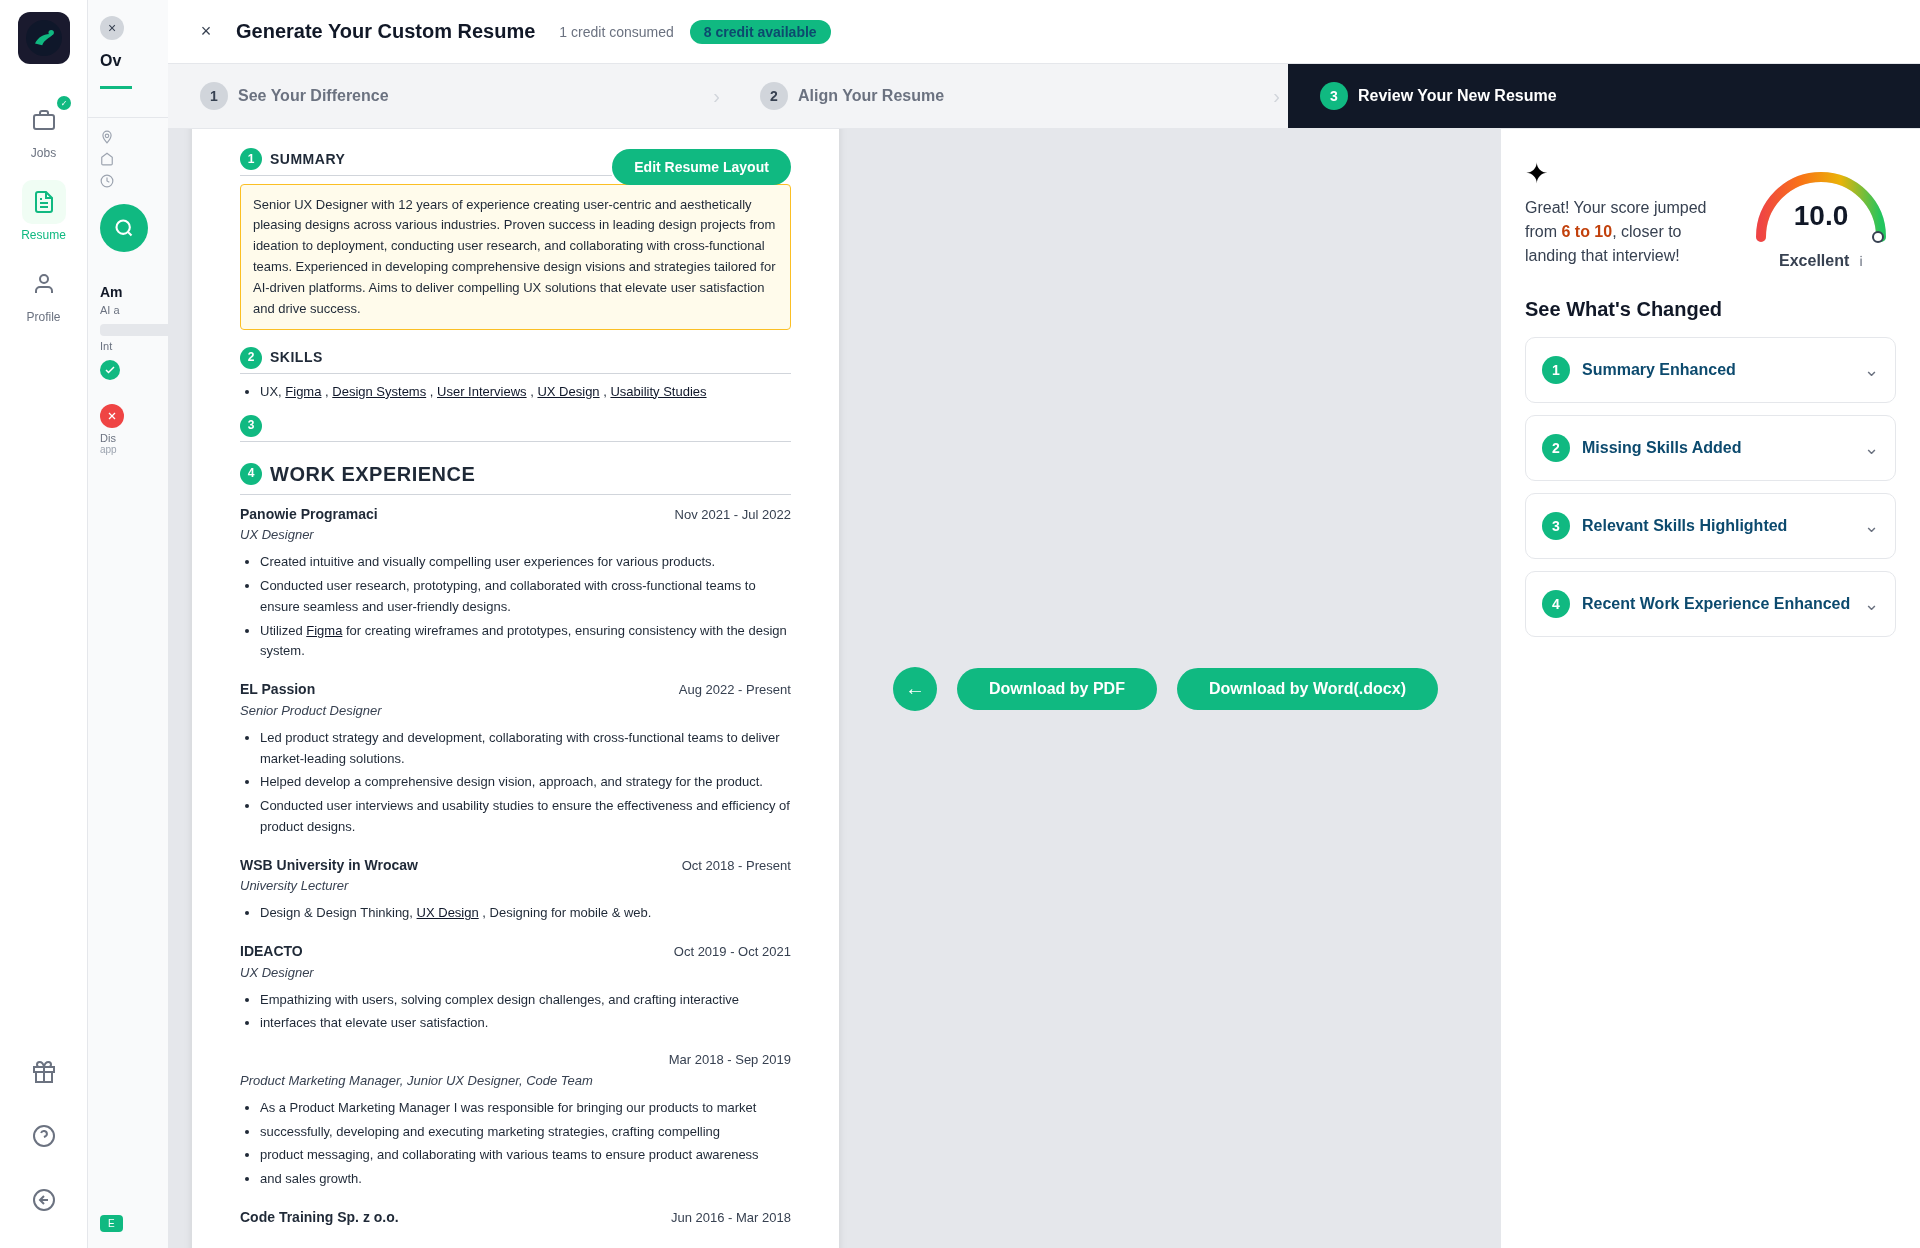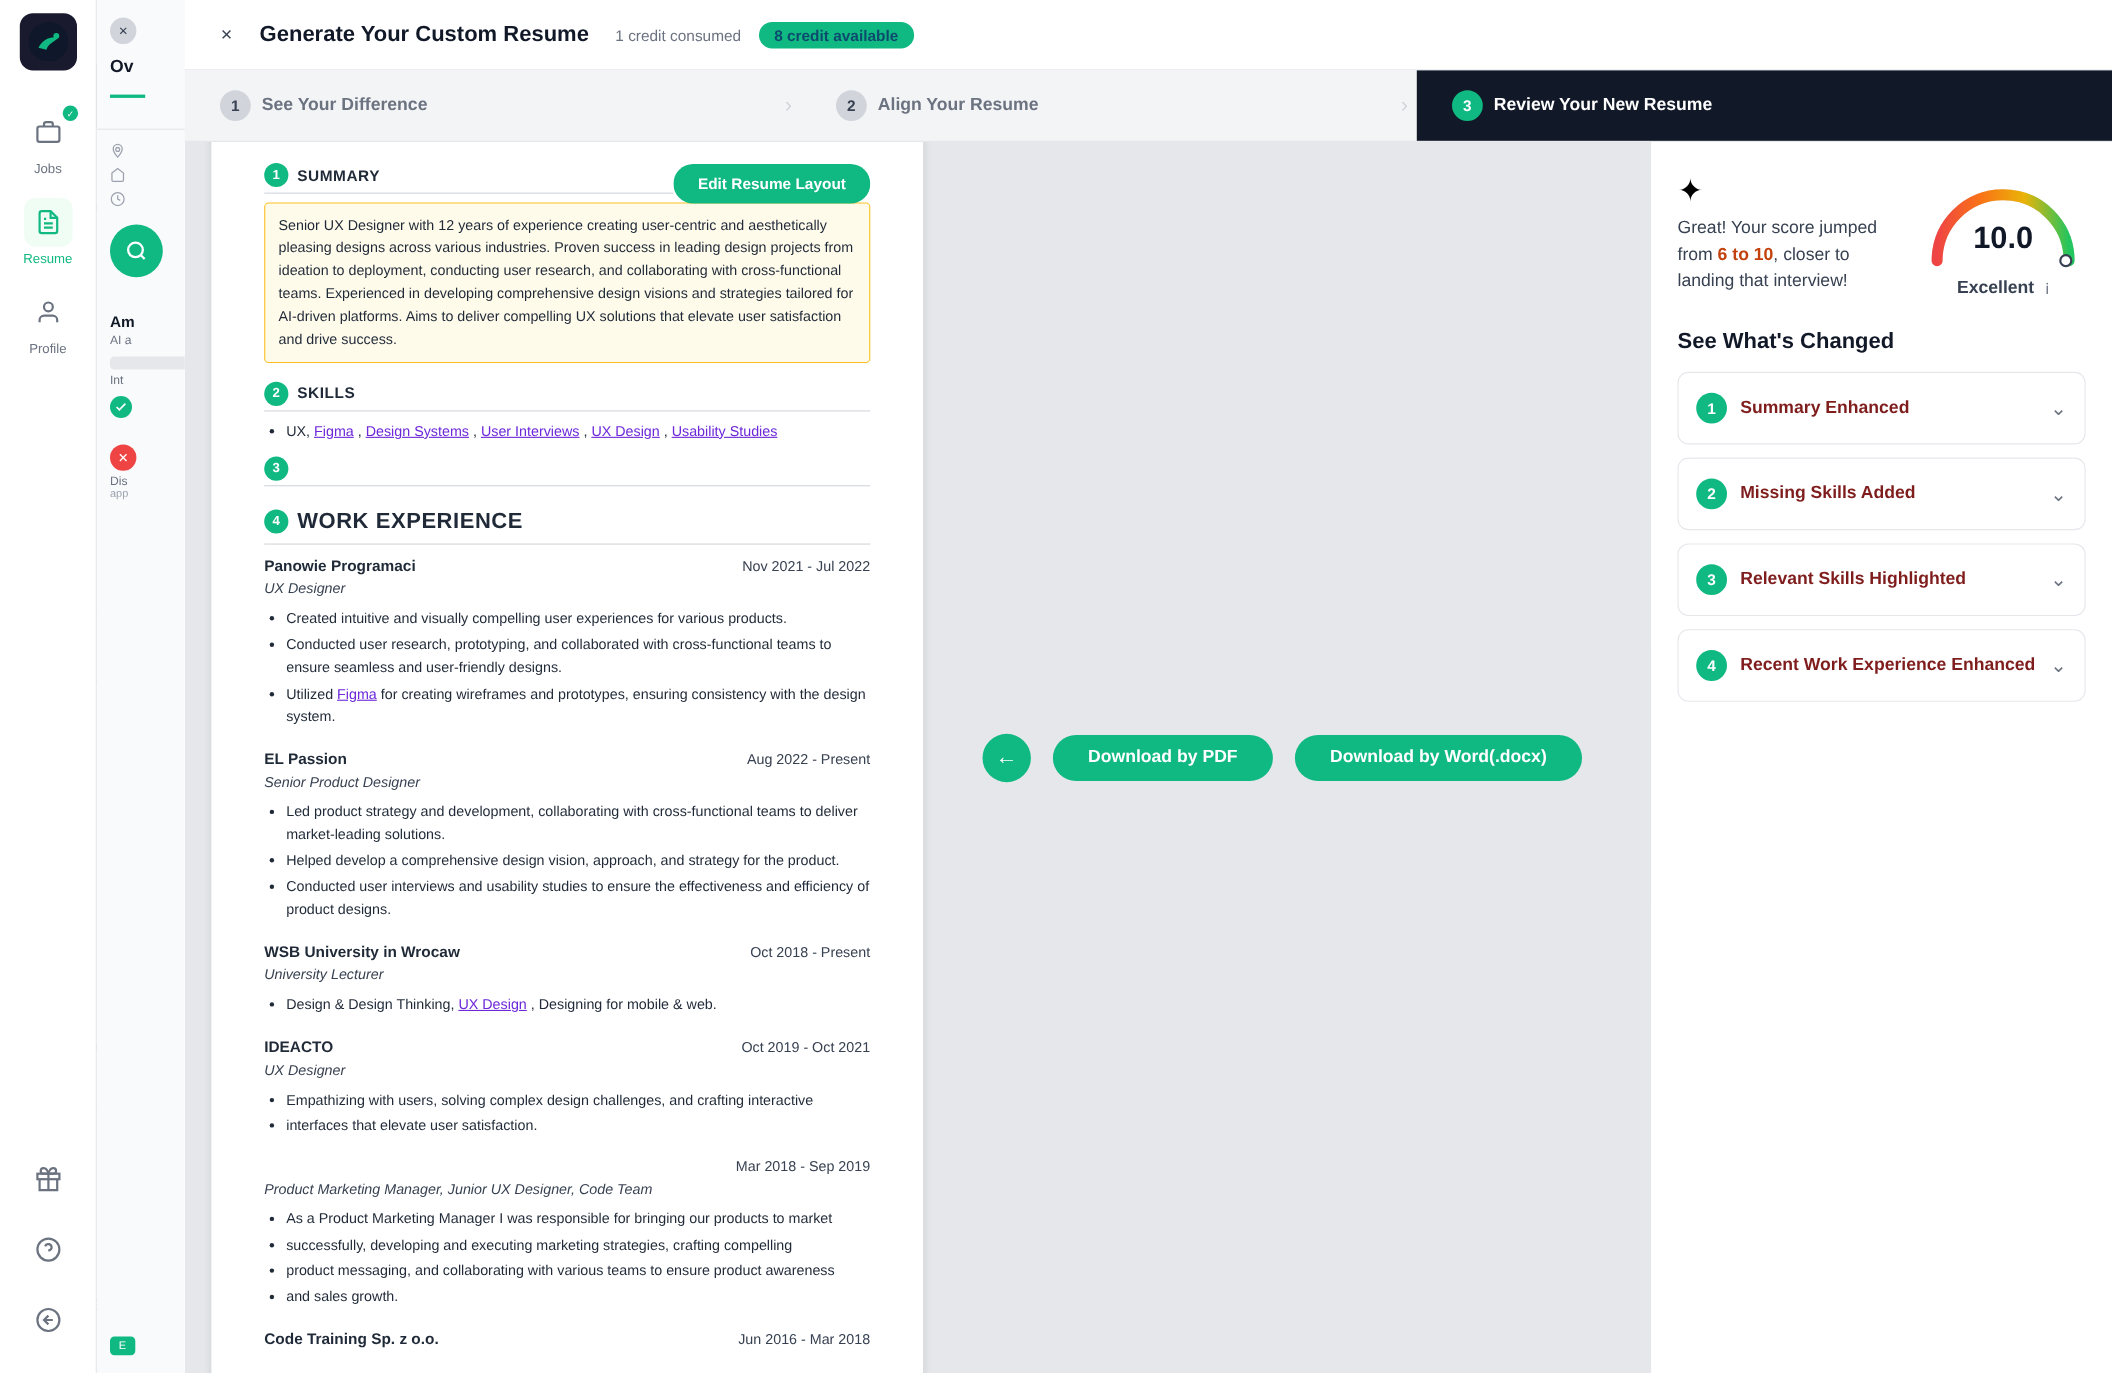"Summary Enhanced" .change-label { color: #7f1d1d -> #0c4a6e }
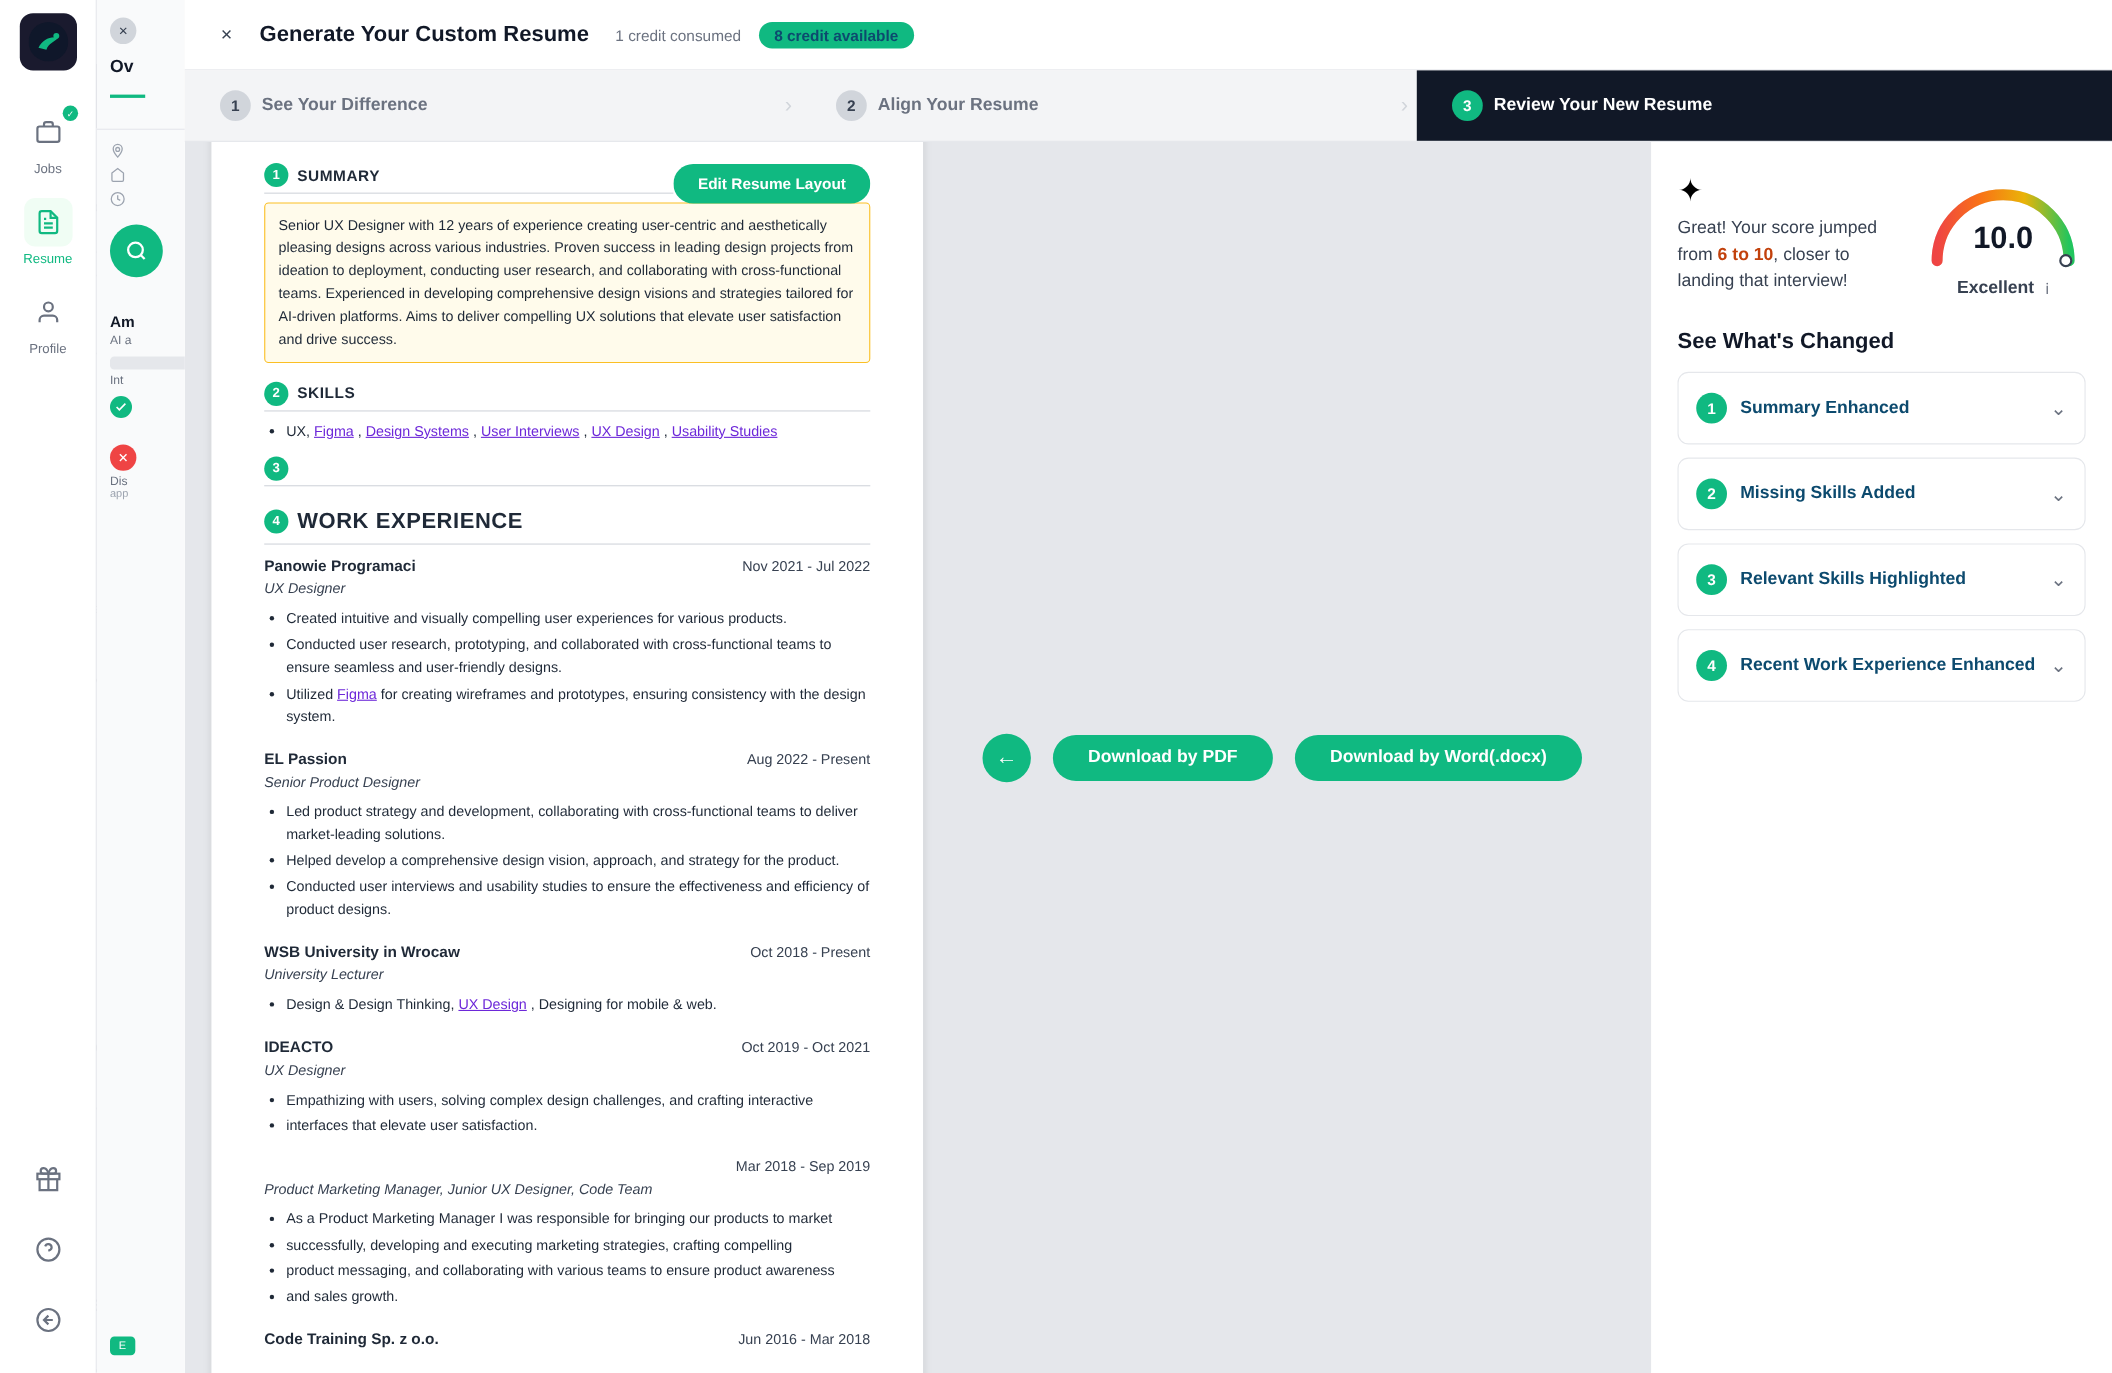"Figma" .skill-link { color: #6d28d9 -> #0f172a }
